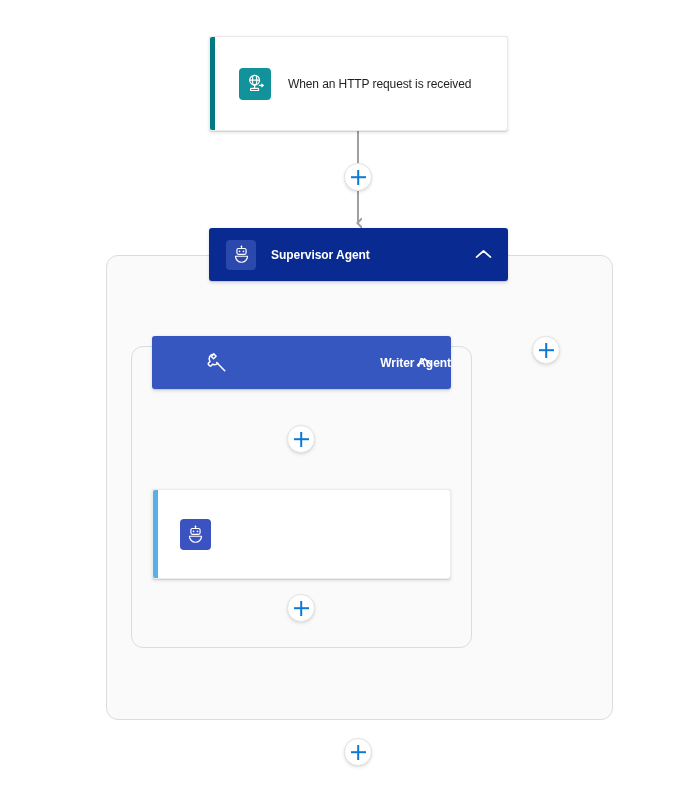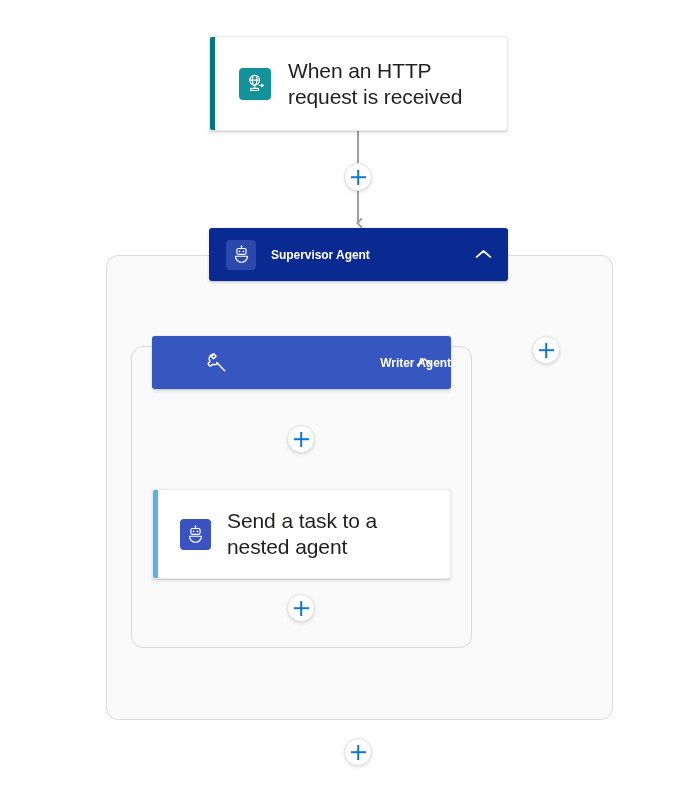"When an HTTP request is" .card .card-label { font-size: 21px -> 12px }
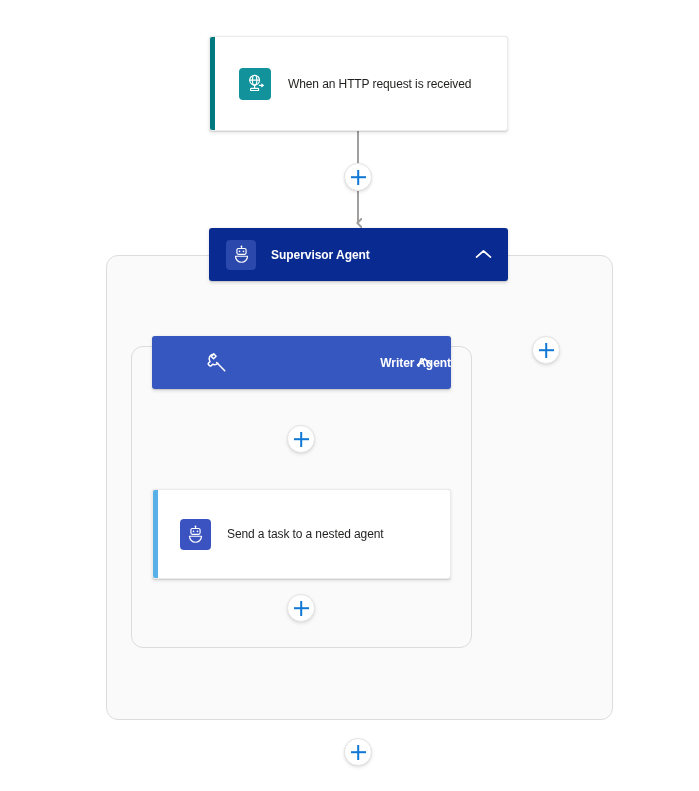"Send a task to a" div.card-label { html: <div>Send a task to a nested agent</div> -> none }
